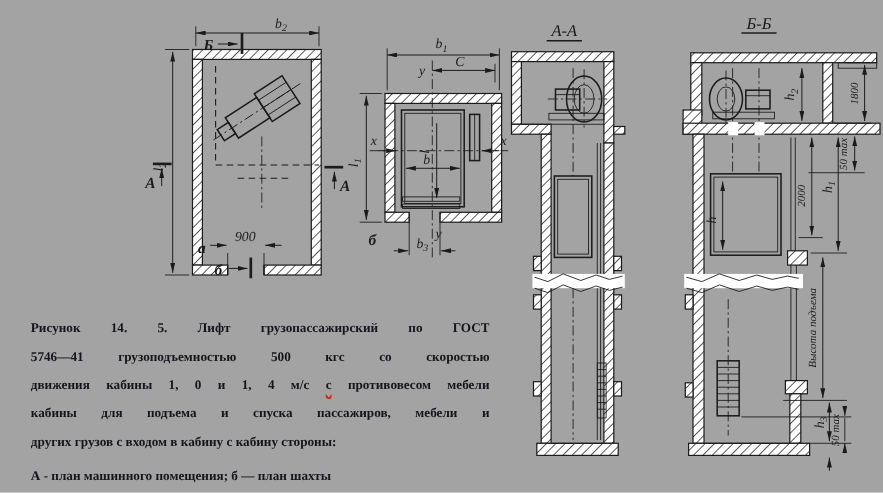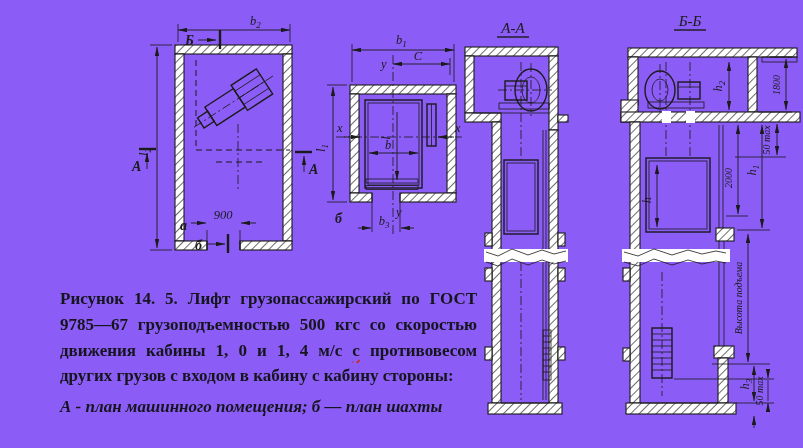"b2" #page { background: #8b5cf6 -> #a3a3a3 }
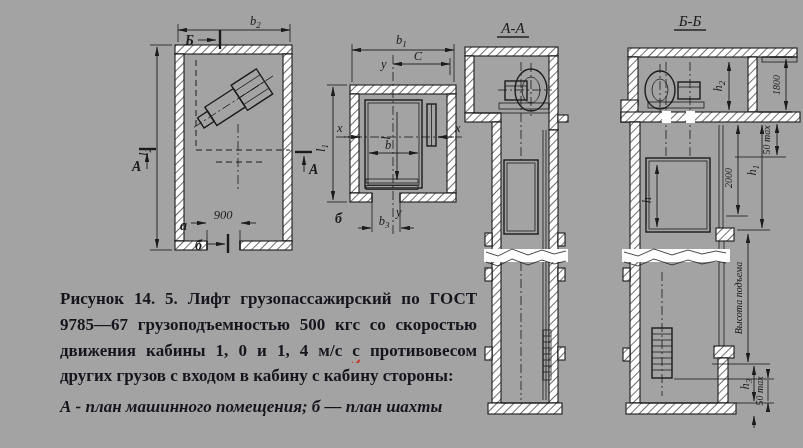"Рисунок 14. 5. Лифт грузопассажирский" .caption { font-size: 17px -> 12px; left: 60px -> 28px }
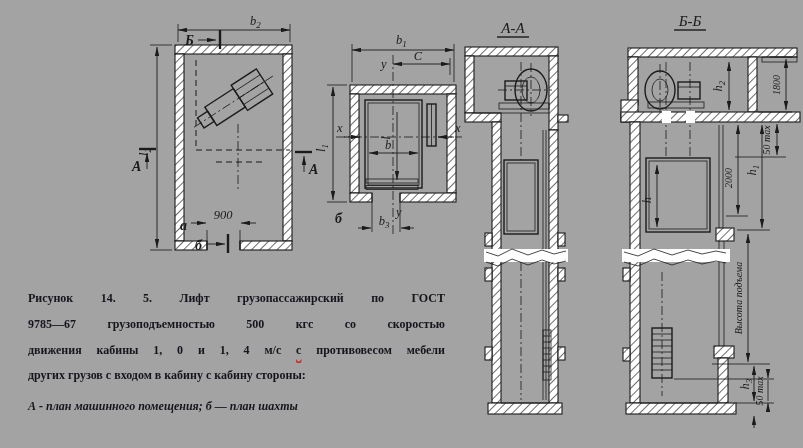"9785—67 грузоподъемностью 500 кгс со" div.cap-line { text: 9785—67 -> 5746—41 }
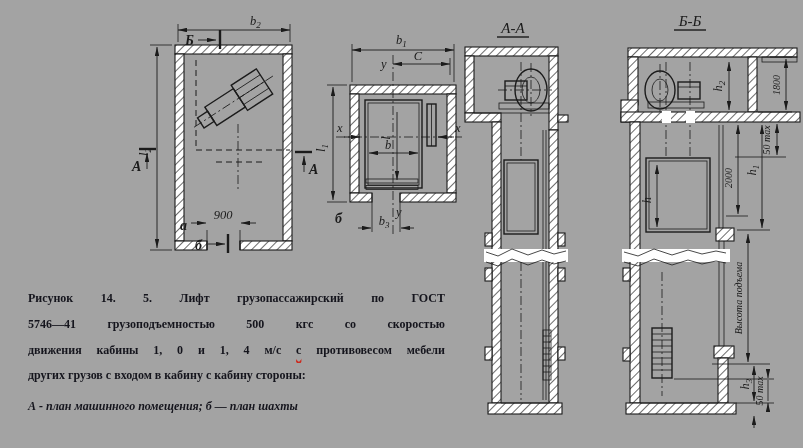"кабины для подъема и спуска" div.cap-line { html: none -> <div>кабины для подъема и спуска пассажиров, мебели и</div> }
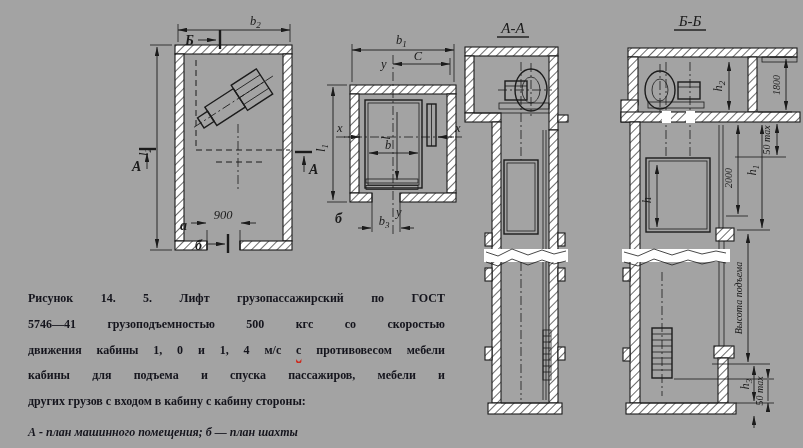"А - план машинного помещения;" .cap6 { font-style: italic -> none }
